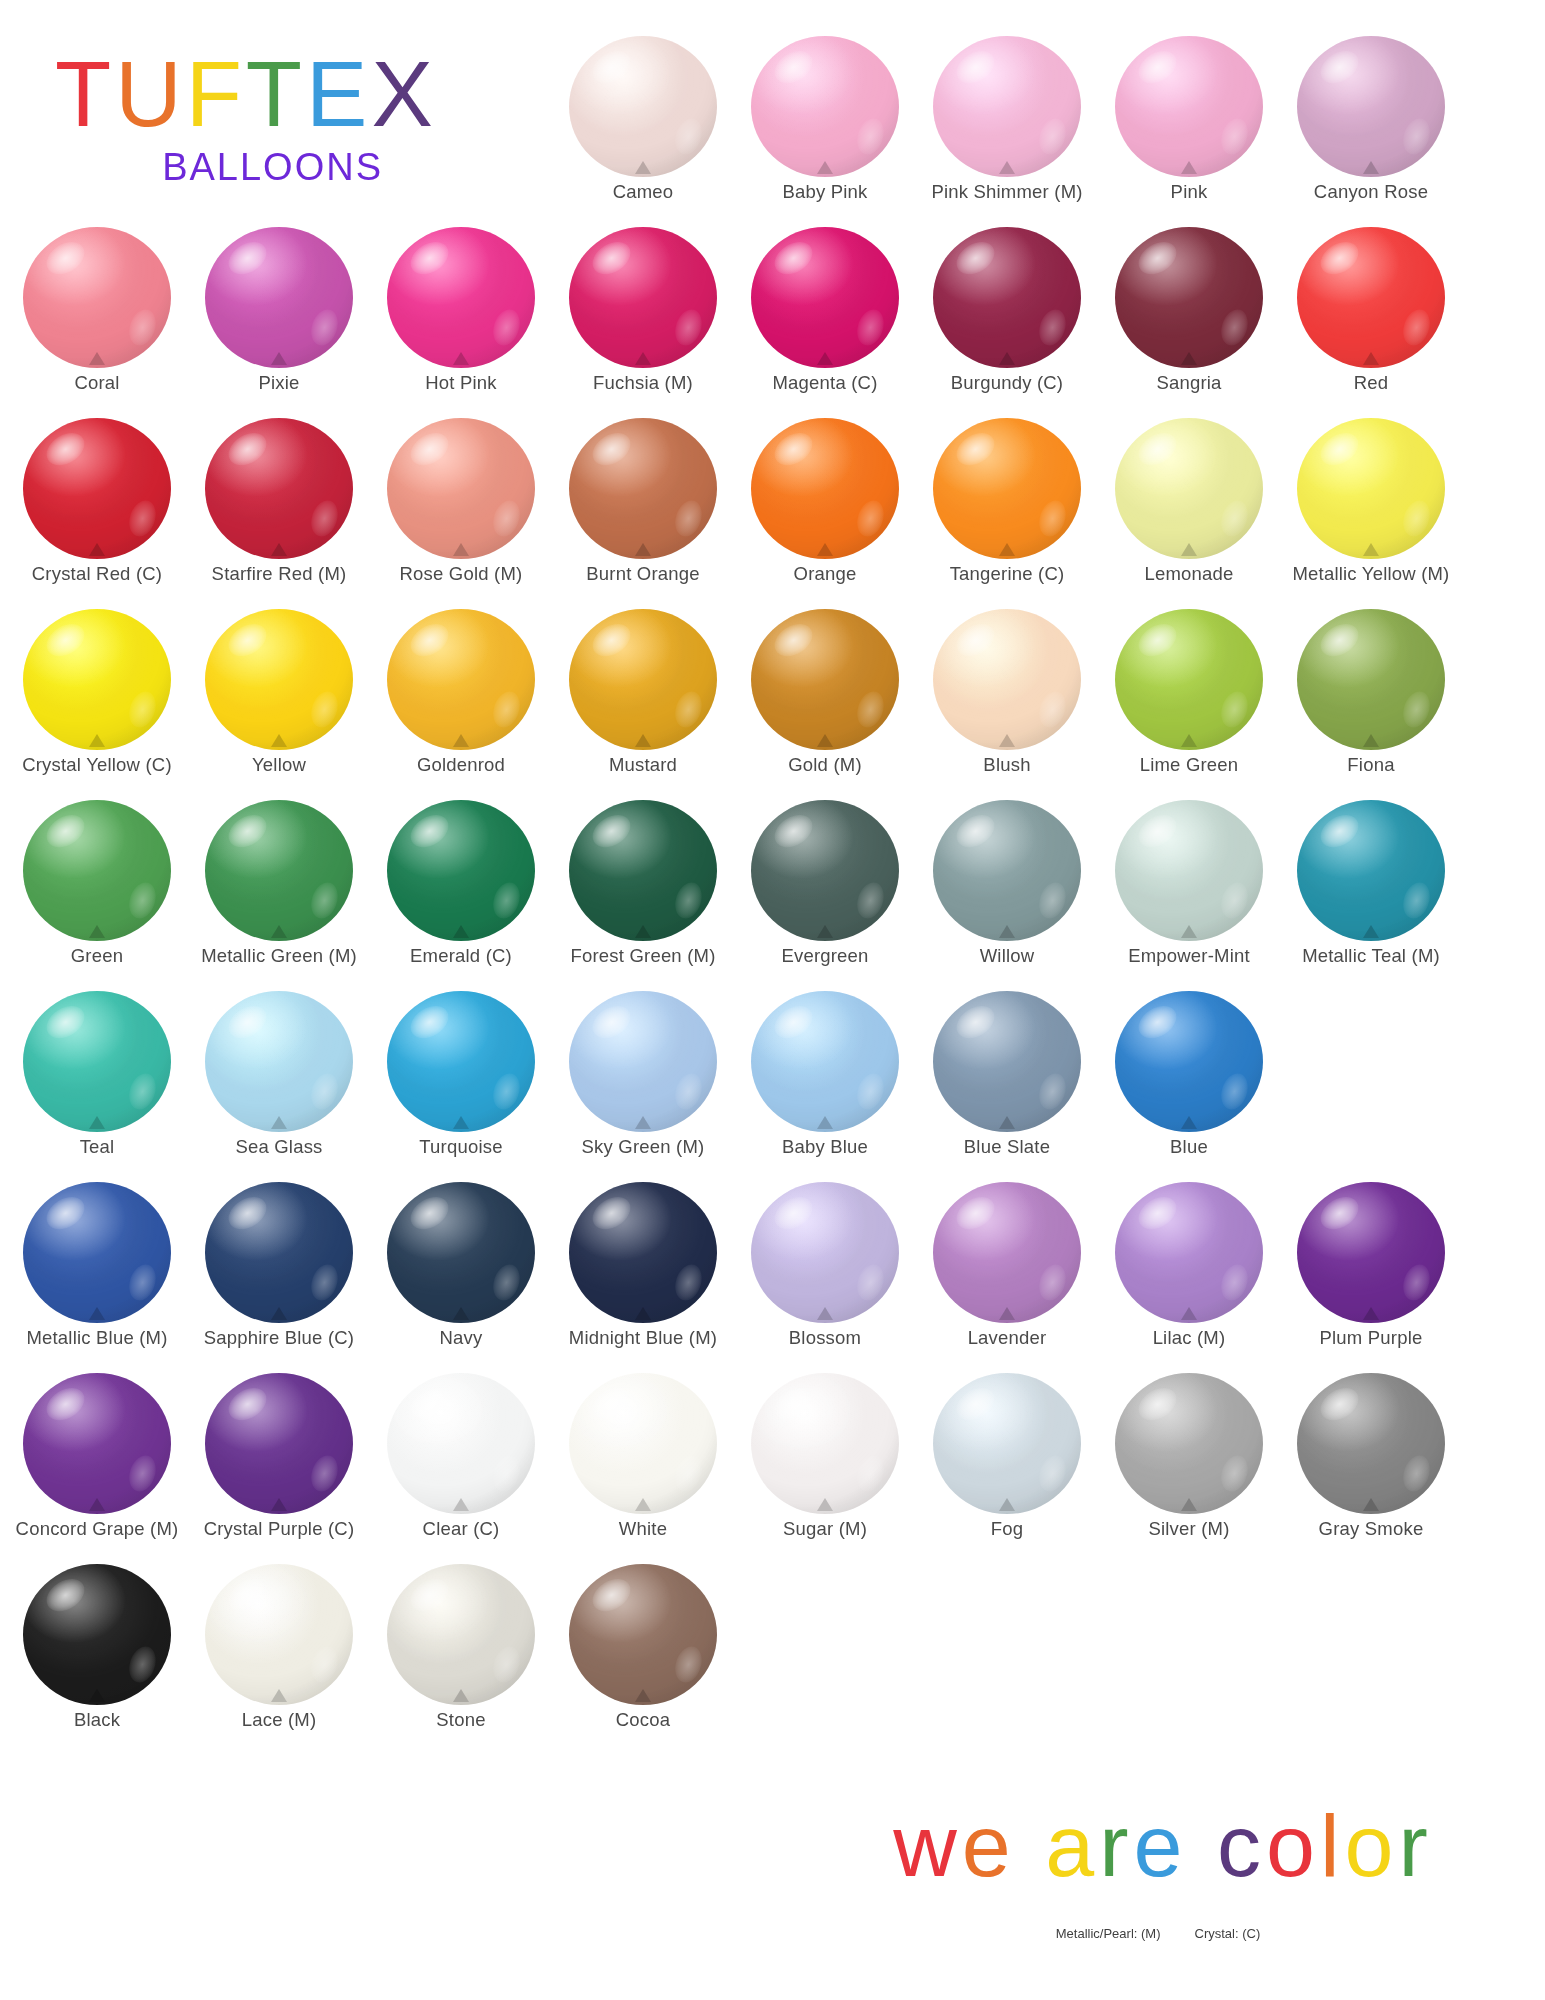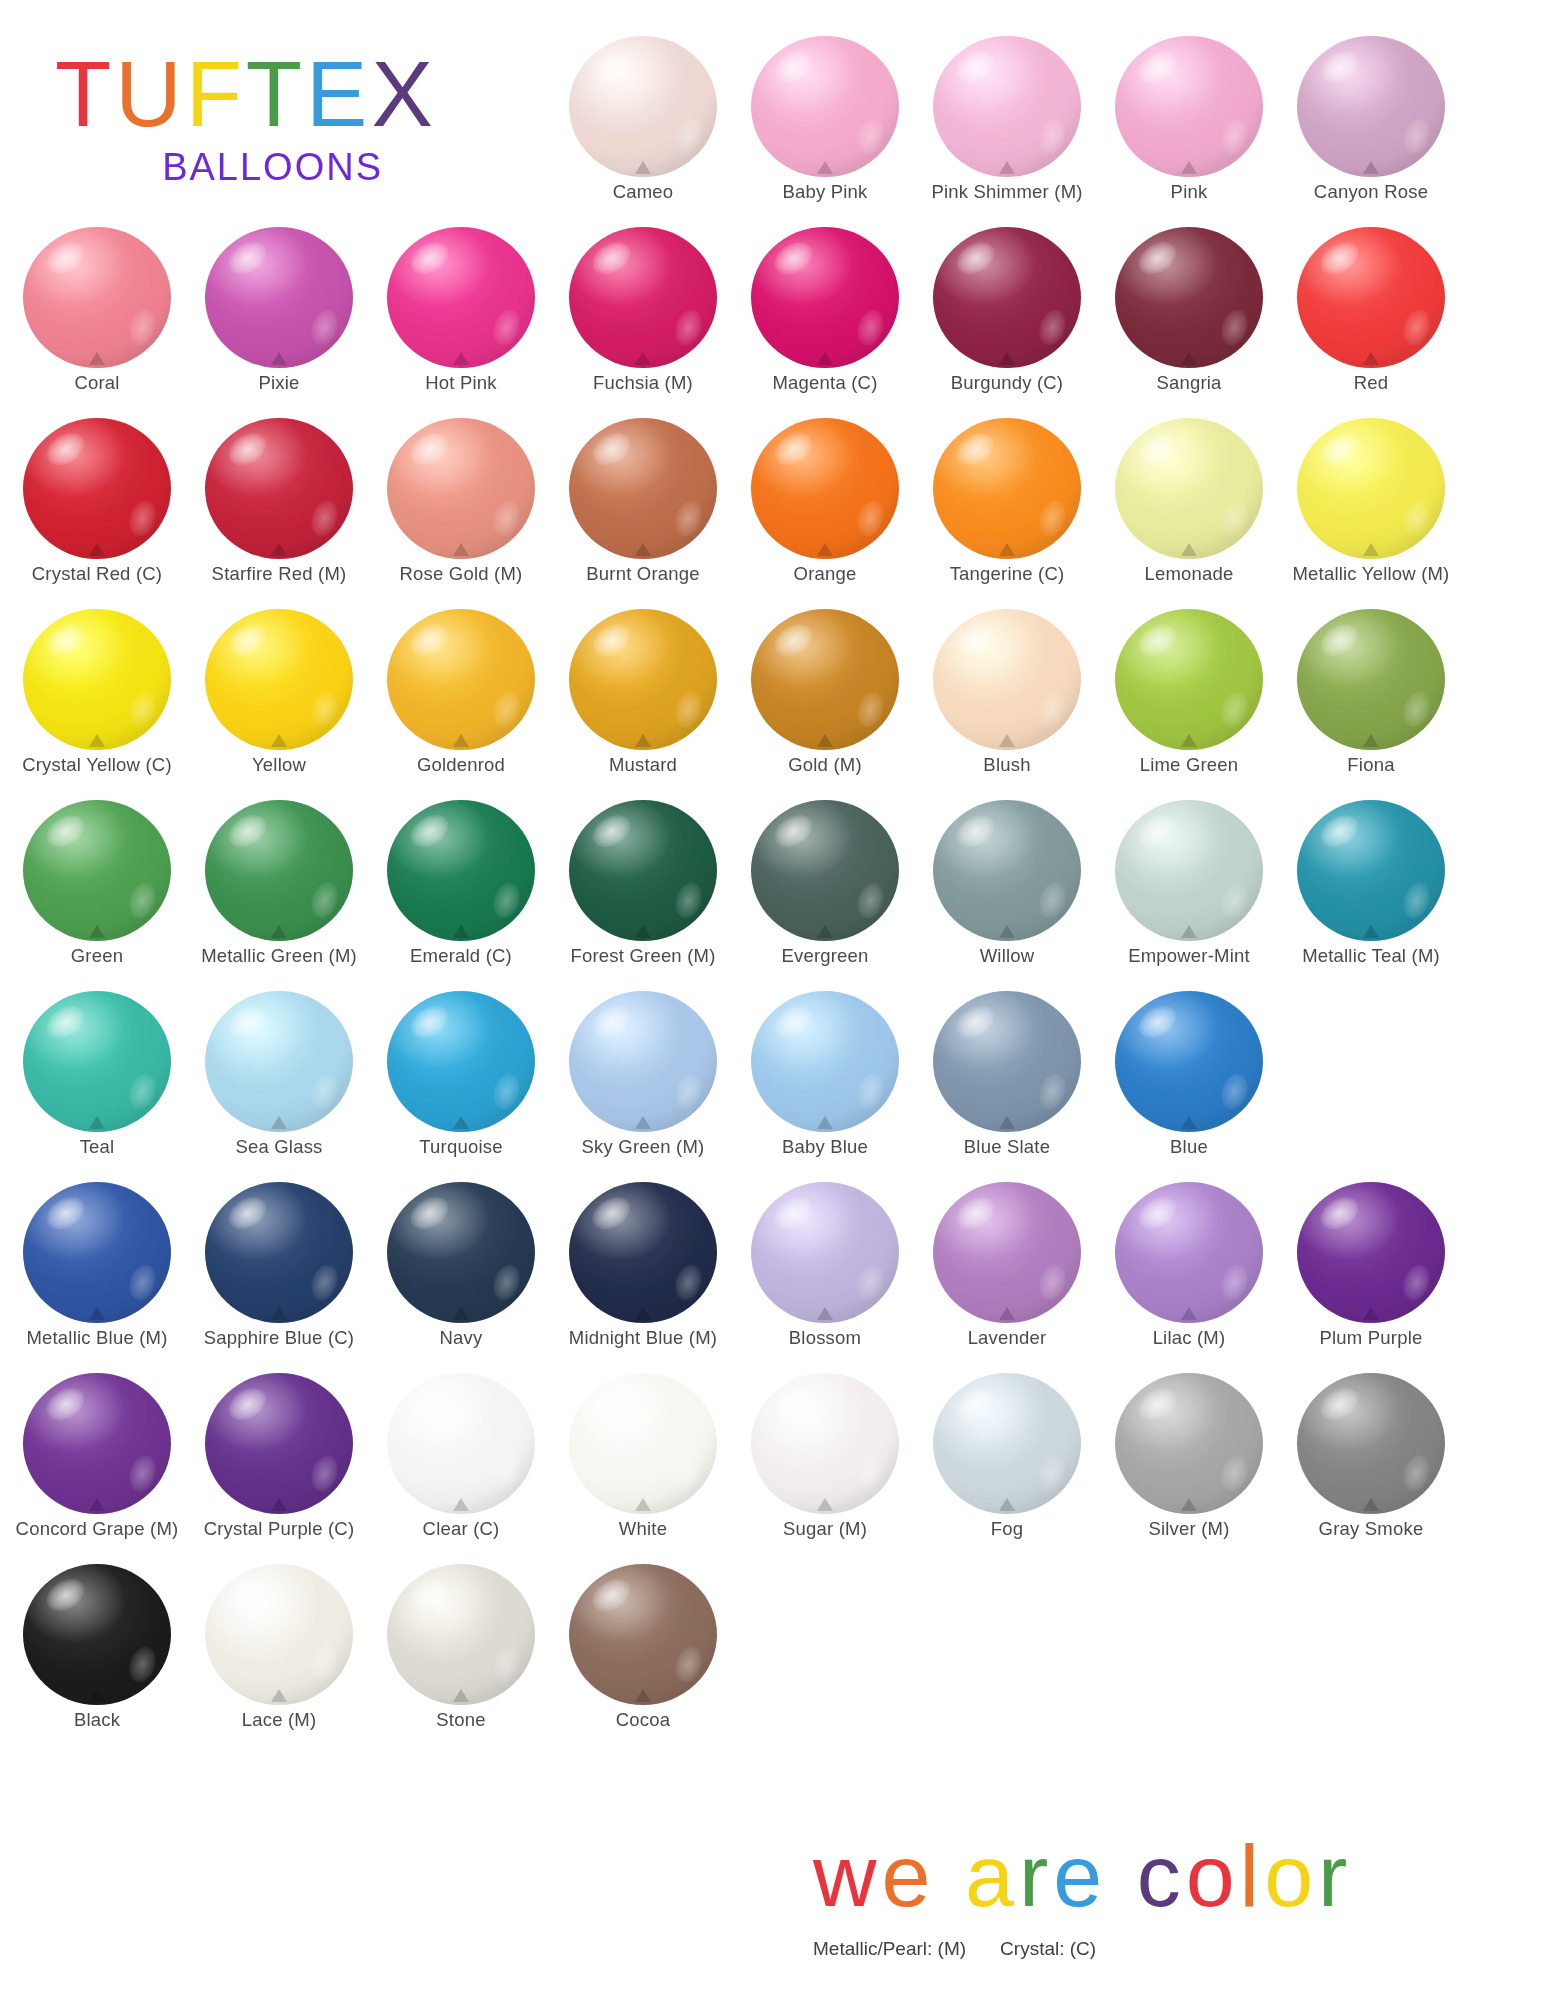"we are color" #tagline-block { bottom: 40px -> 59px; text-align: left -> center }
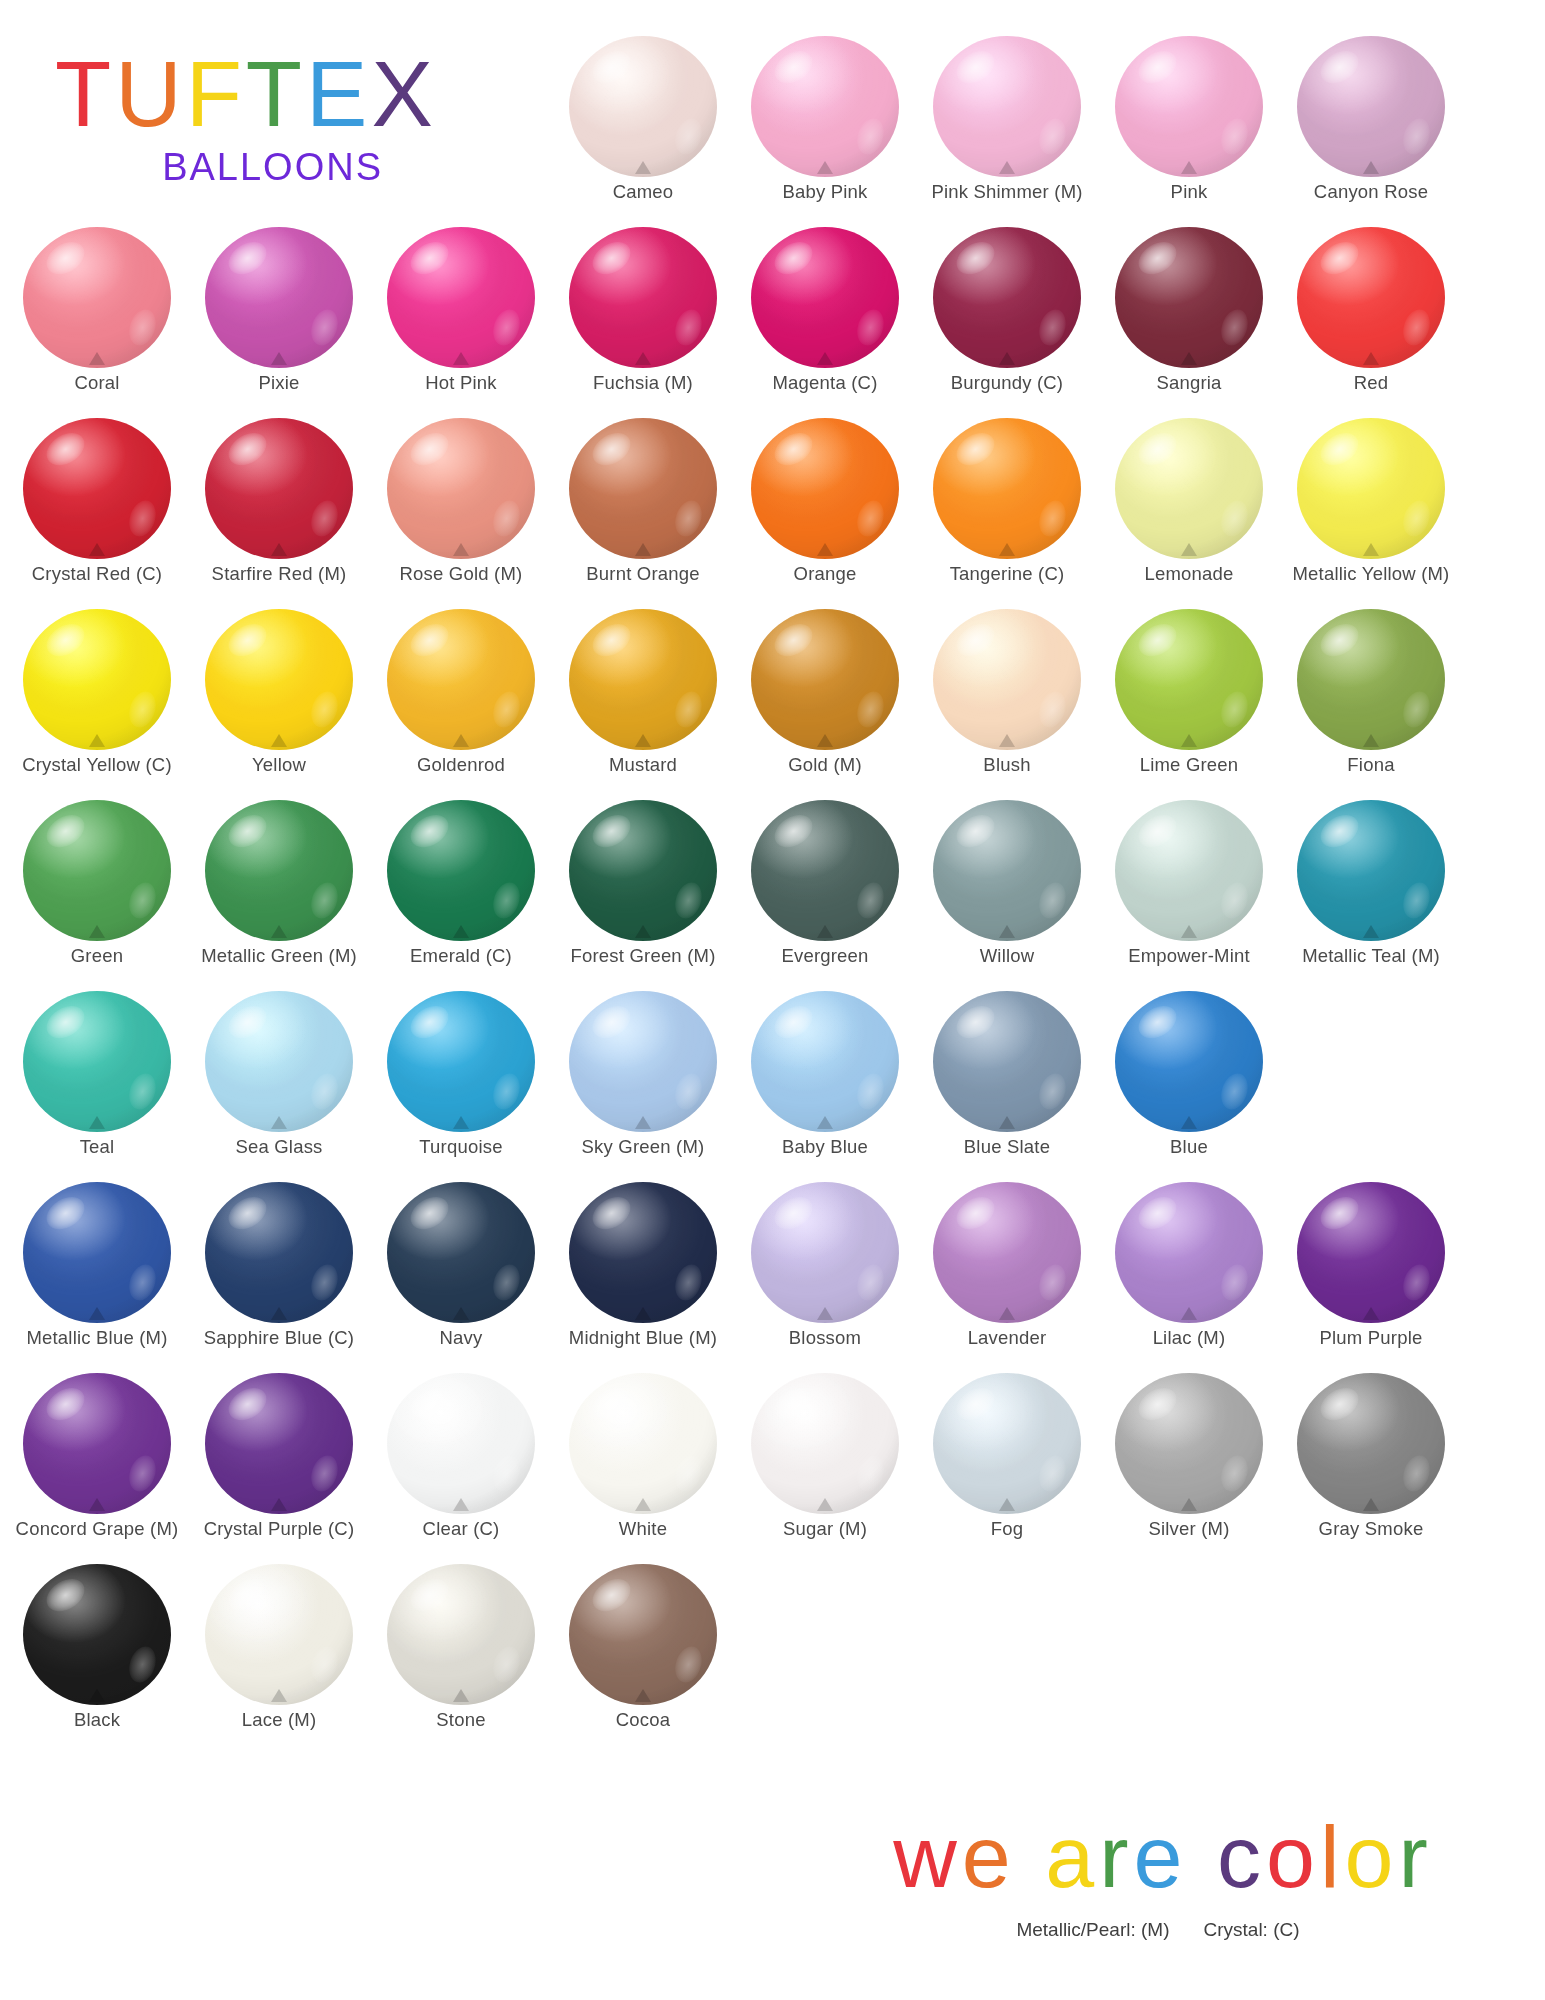"Metallic/Pearl: (M) Crystal: (C)" #legend { font-size: 19px -> 13px; margin-top: 18px -> 36px }
